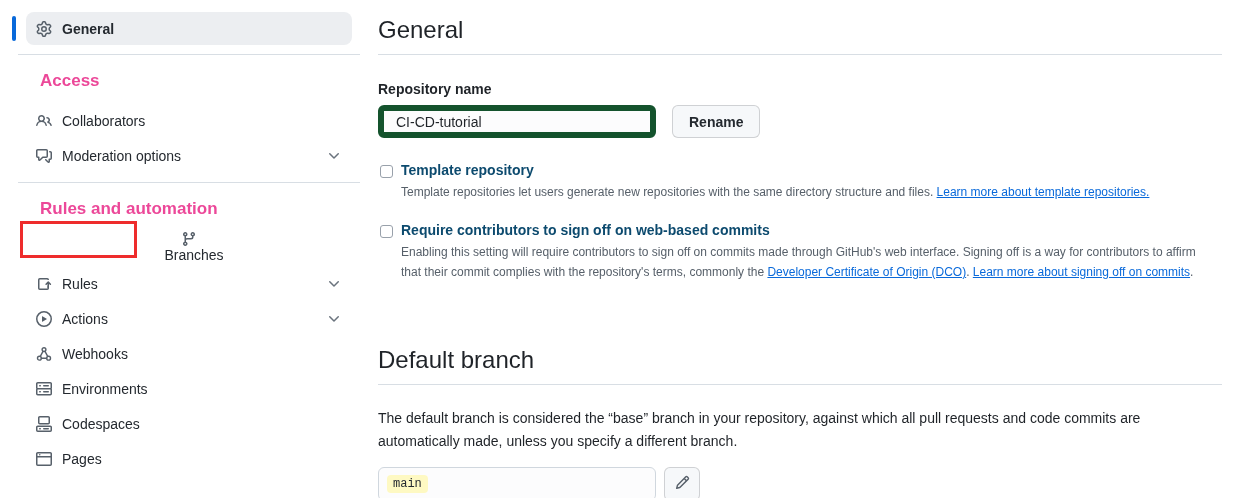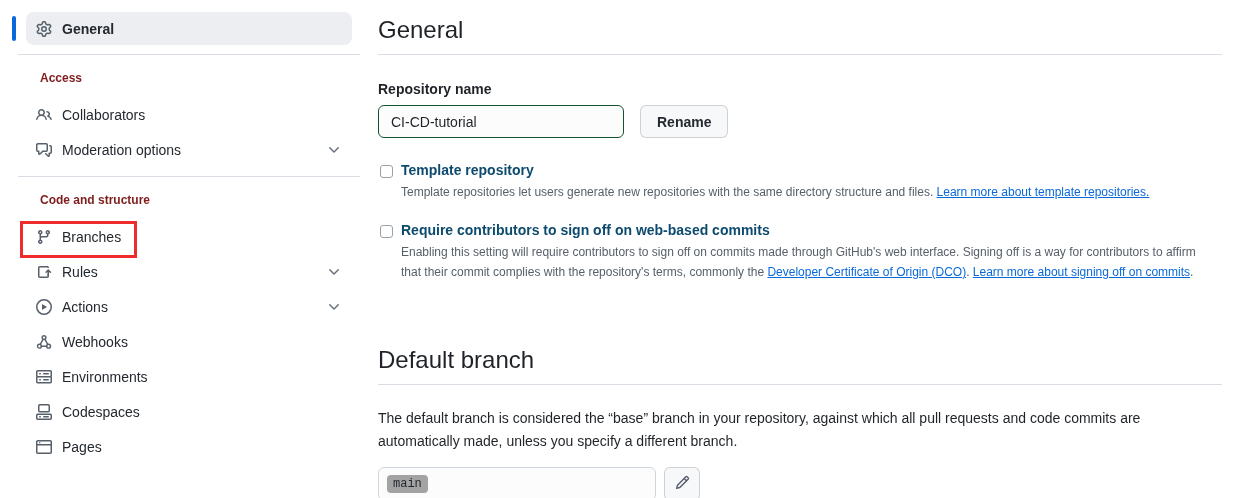"Access" .section-title { color: #7f1d1d -> #ec4899; font-size: 12px -> 17px }
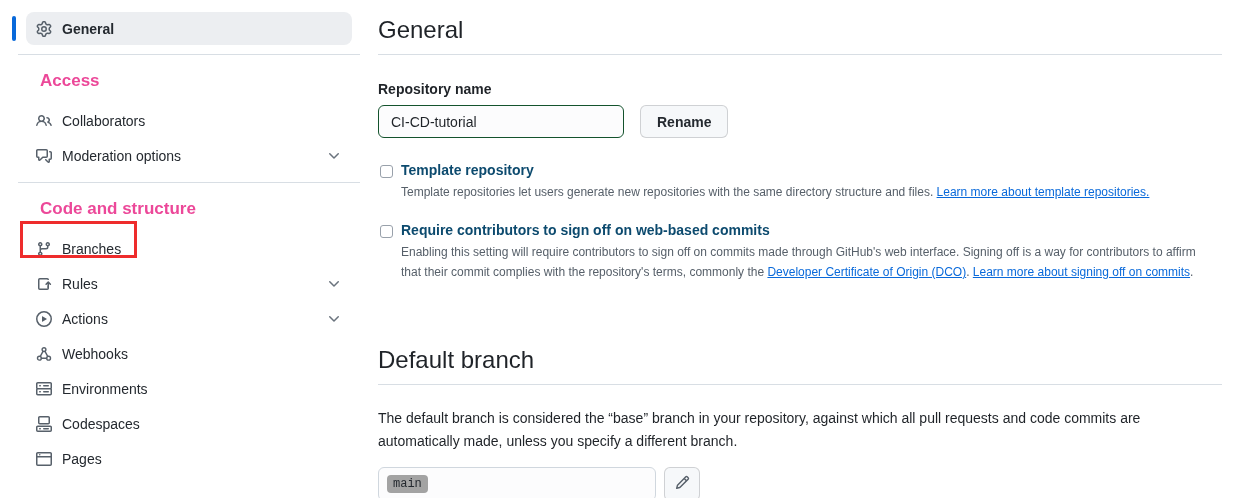"CI-CD-tutorial" .text-input { border: 1px solid #14532d -> 6px solid #14532d; width: 246px -> 278px }
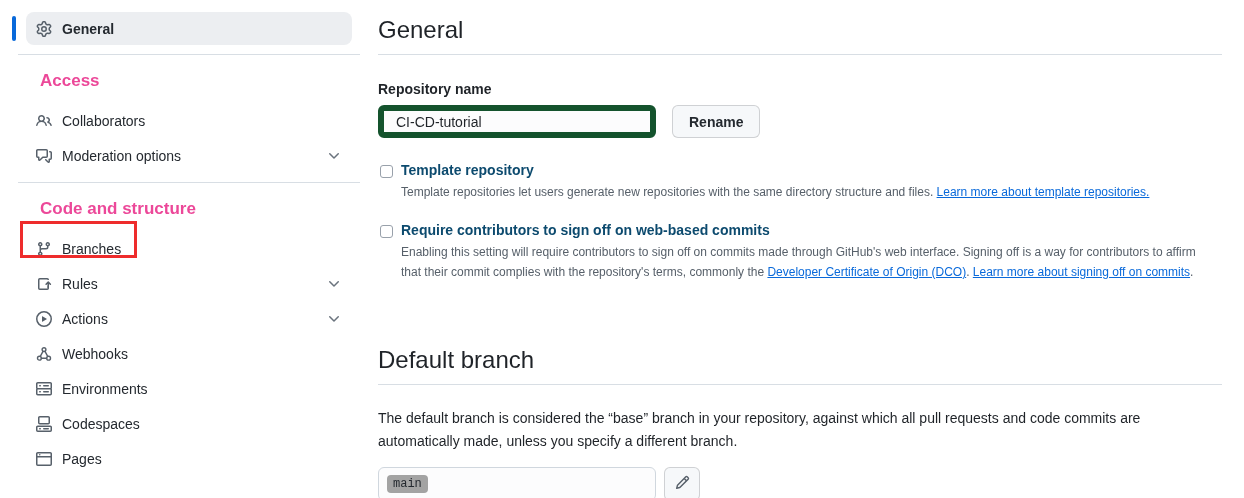"Code and structure" div.section-title { text: Code and structure -> Rules and automation }
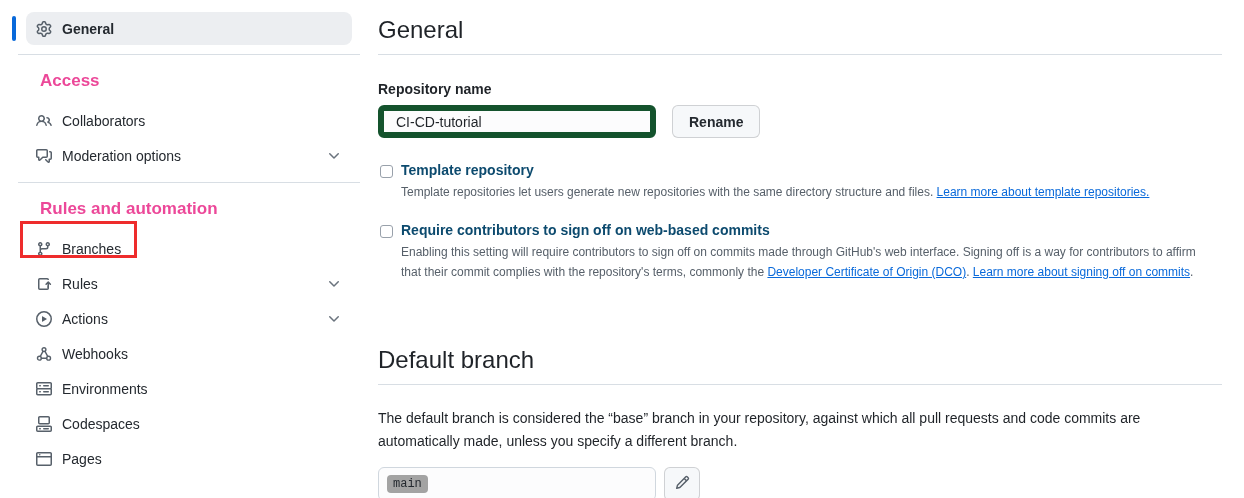"Branches" .sec2 .nav-item:first-of-type { flex-direction: none -> column }
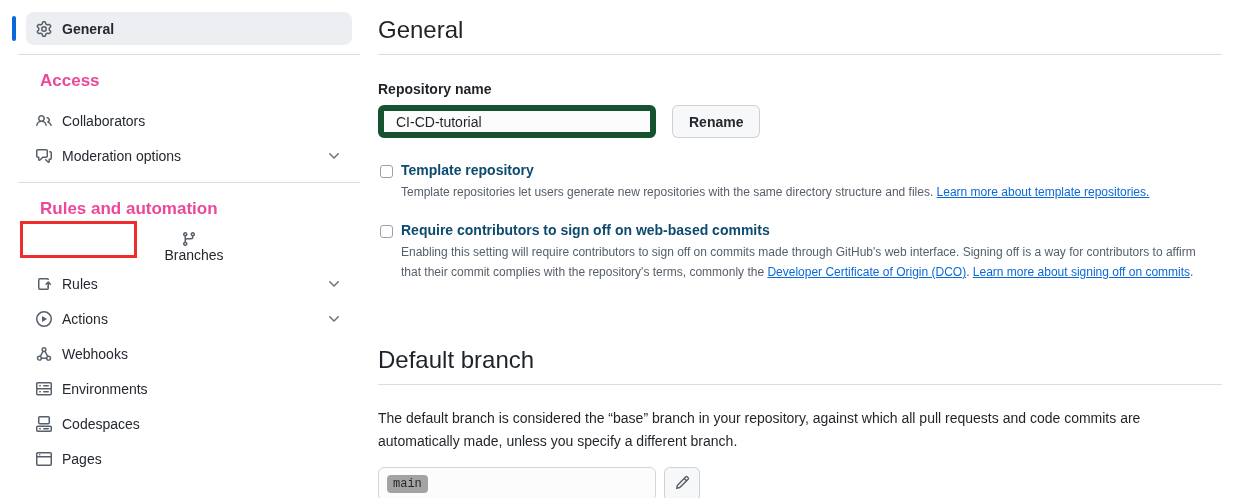"main" .token { background: #a3a3a3 -> #fef9c3 }
